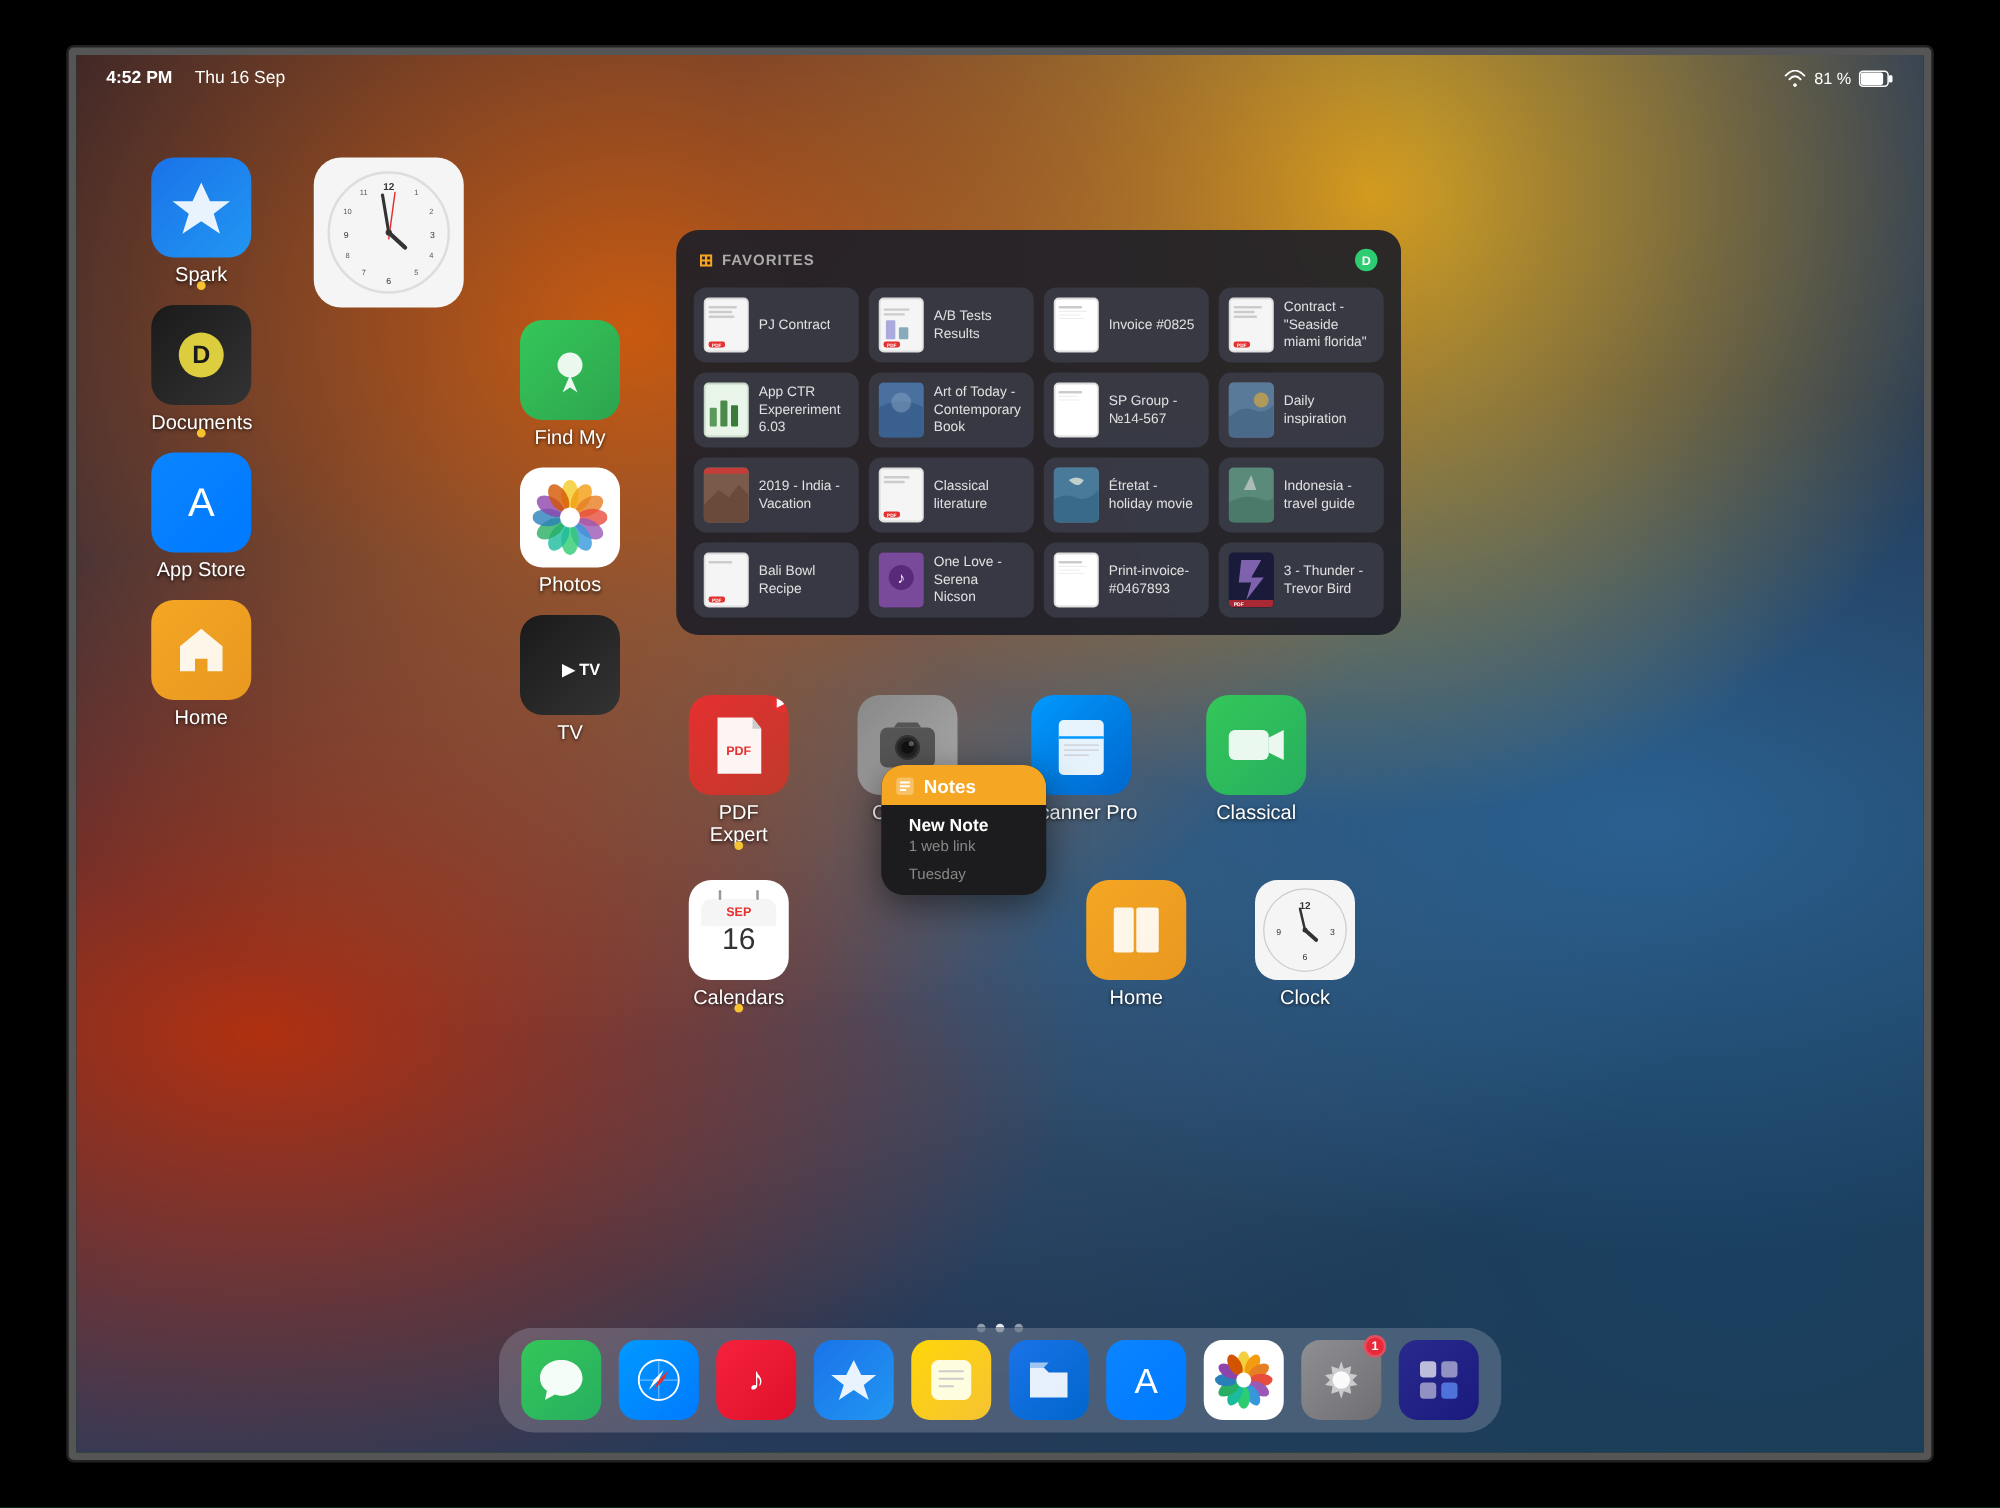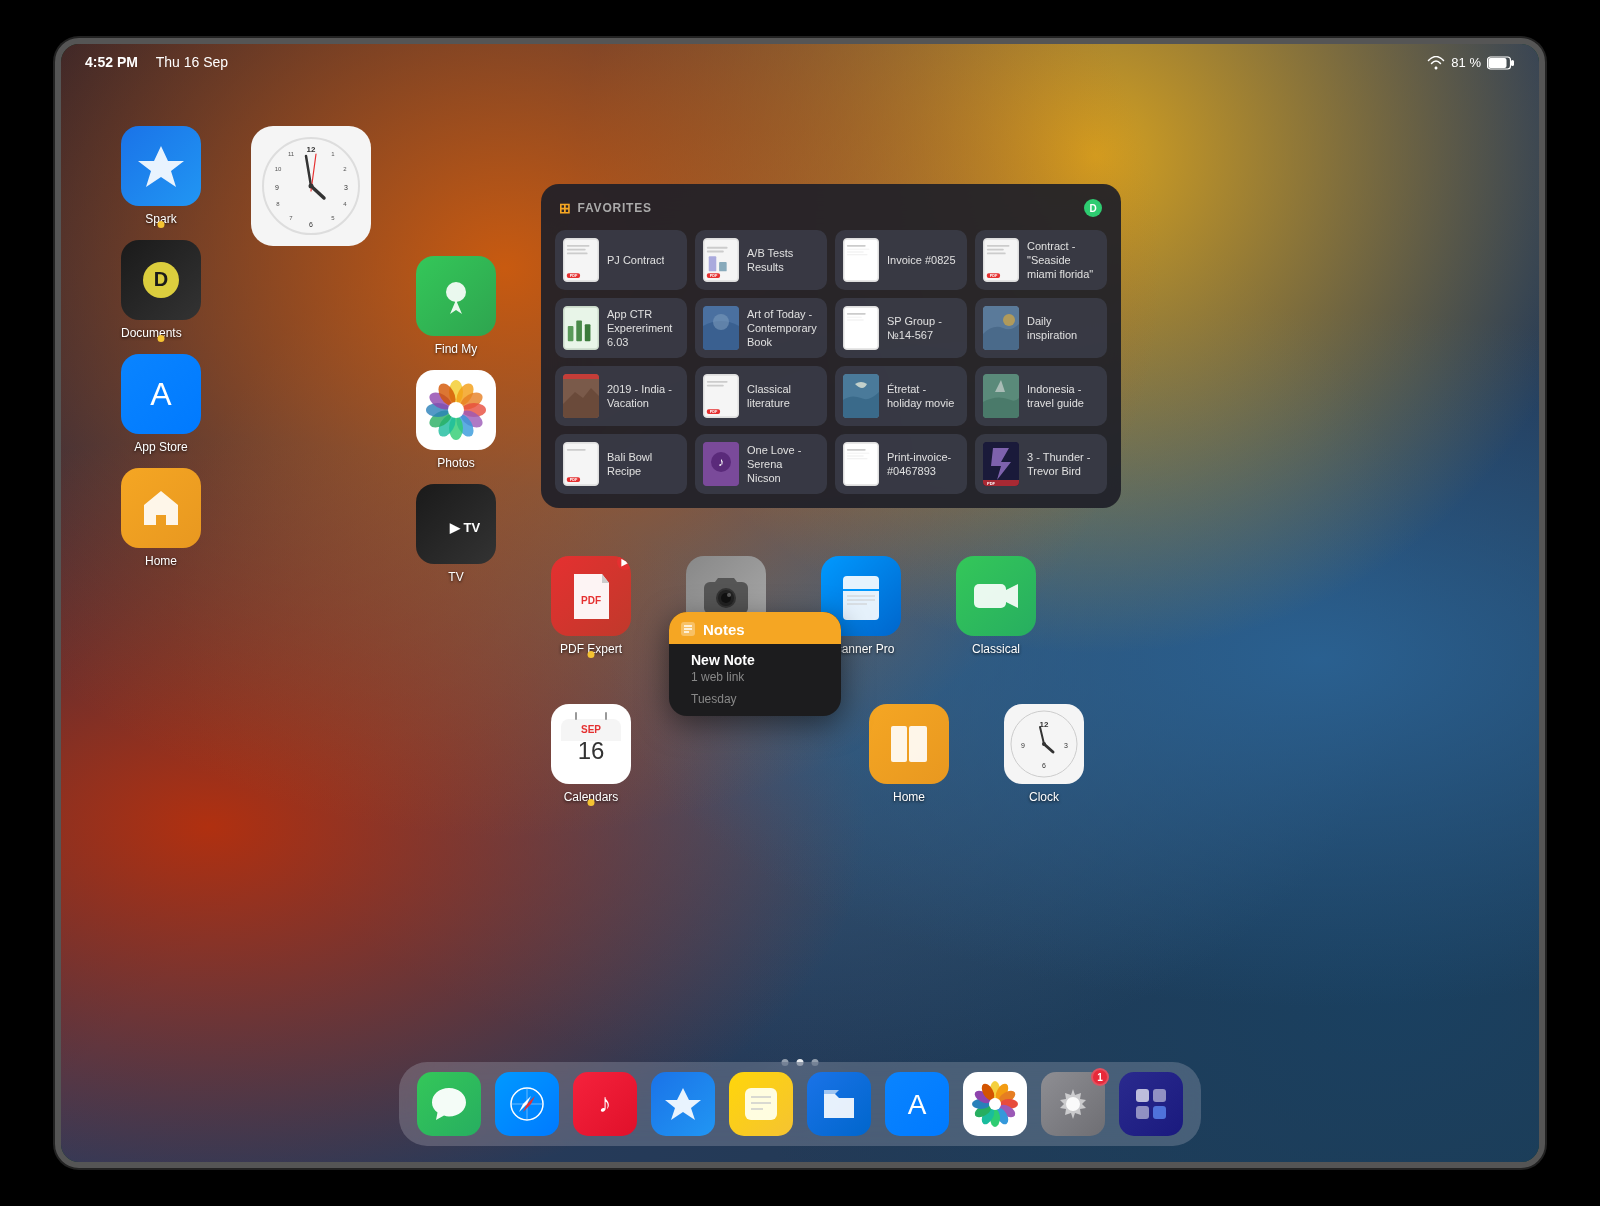"4:52 PM Thu 16 Sep" .ipad-frame { border-radius: 24px -> 4px }
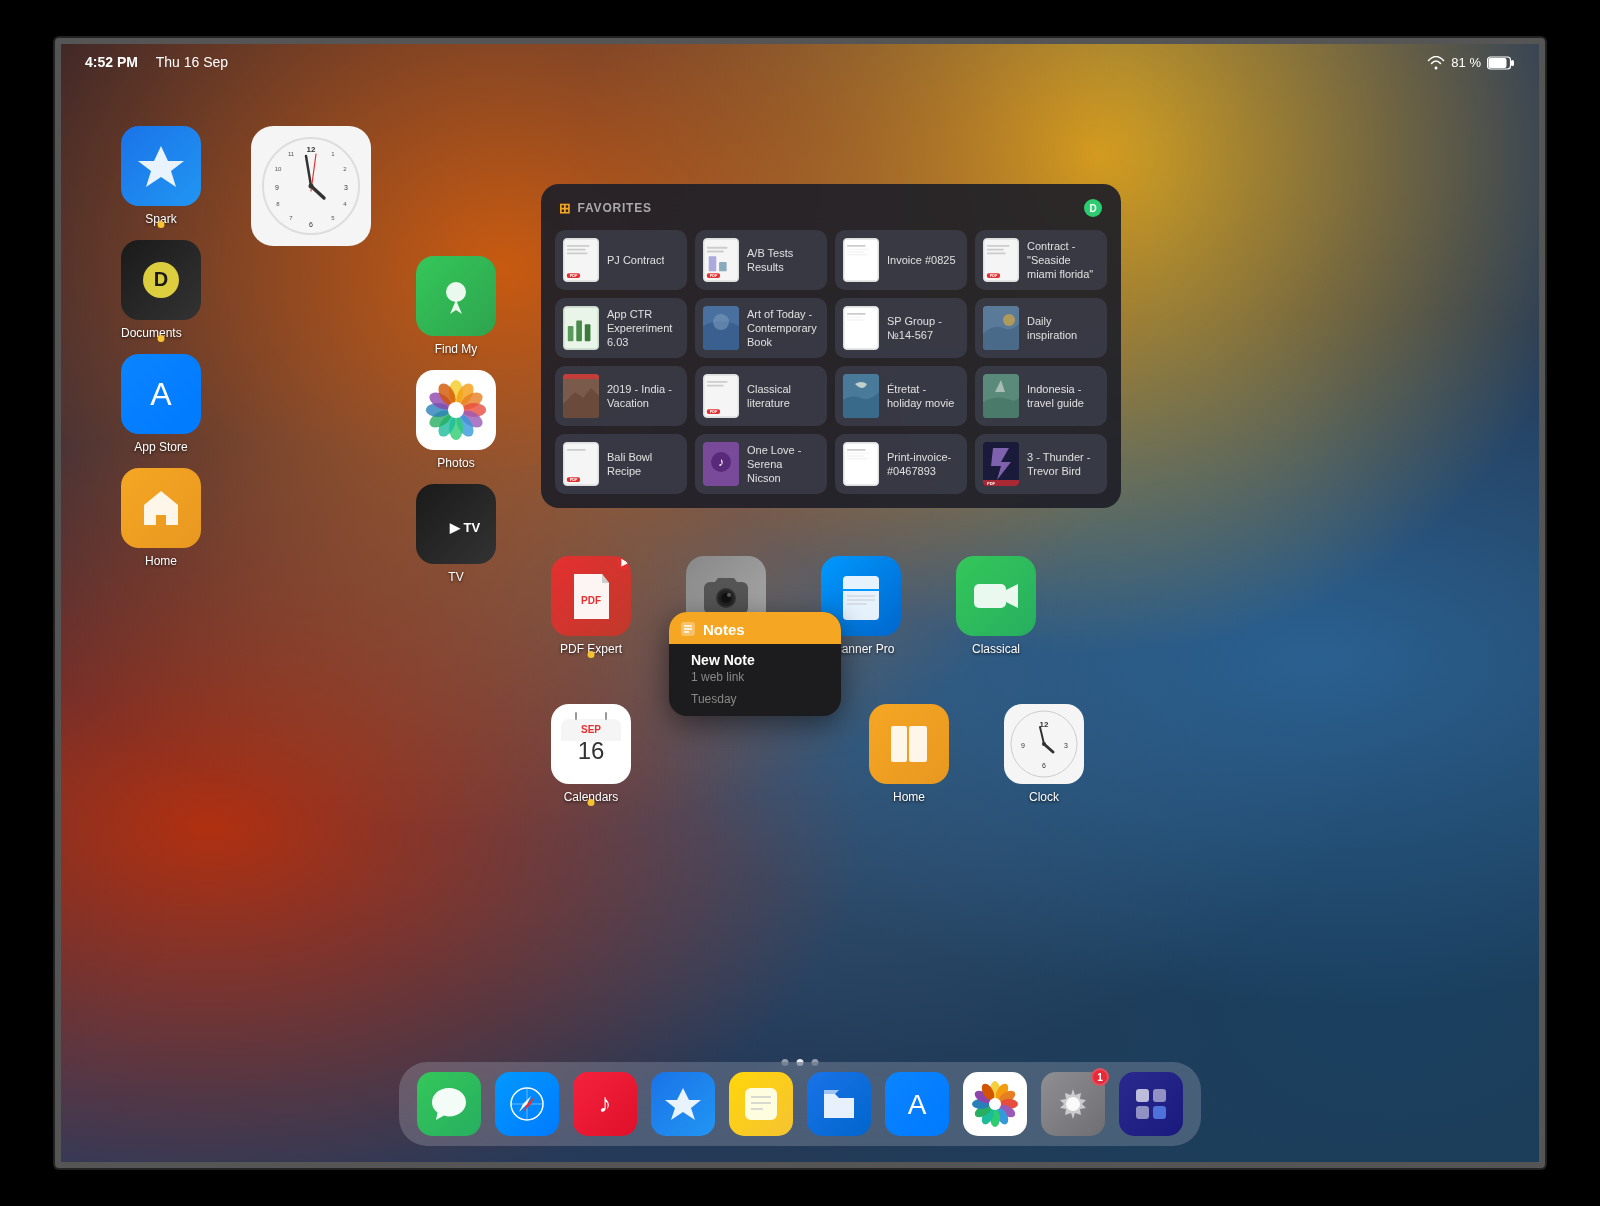"Spark" .app-label { font-size: 12px -> 16px }
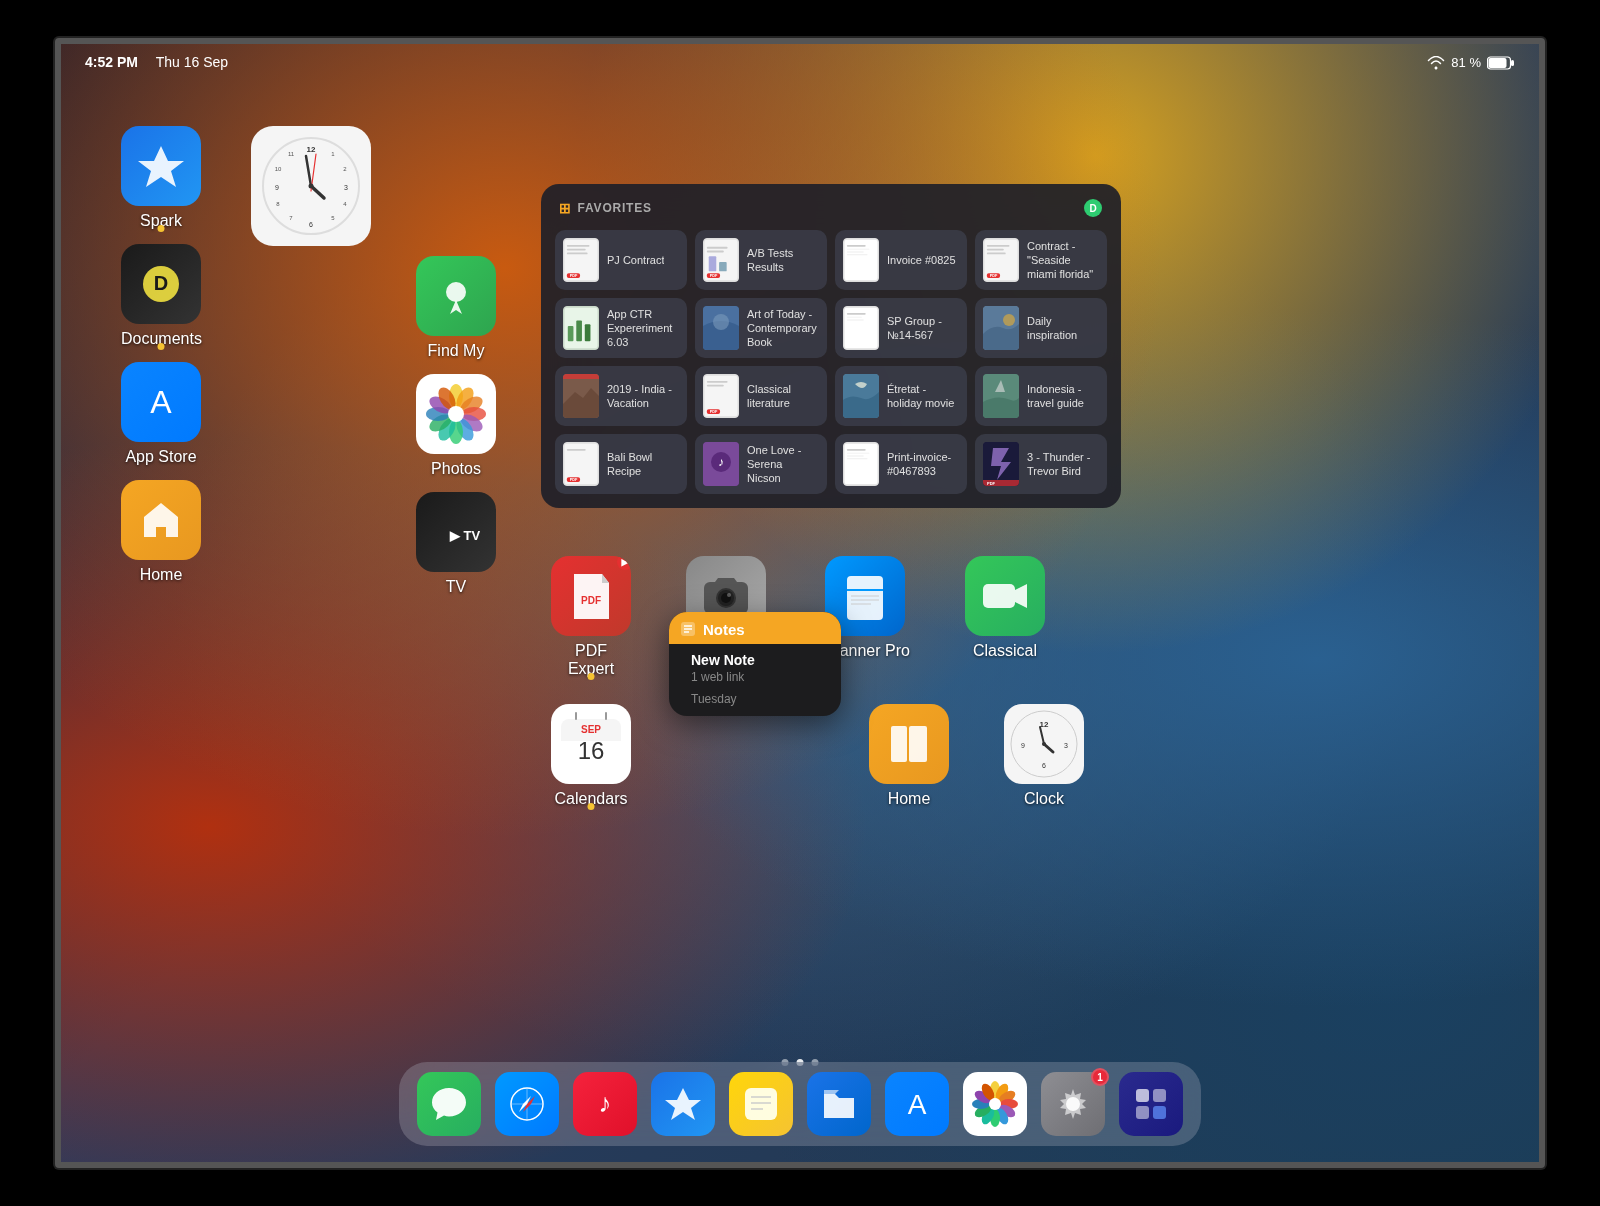"Notes" .notes-widget { left: 608px -> 644px; width: 172px -> 132px }
